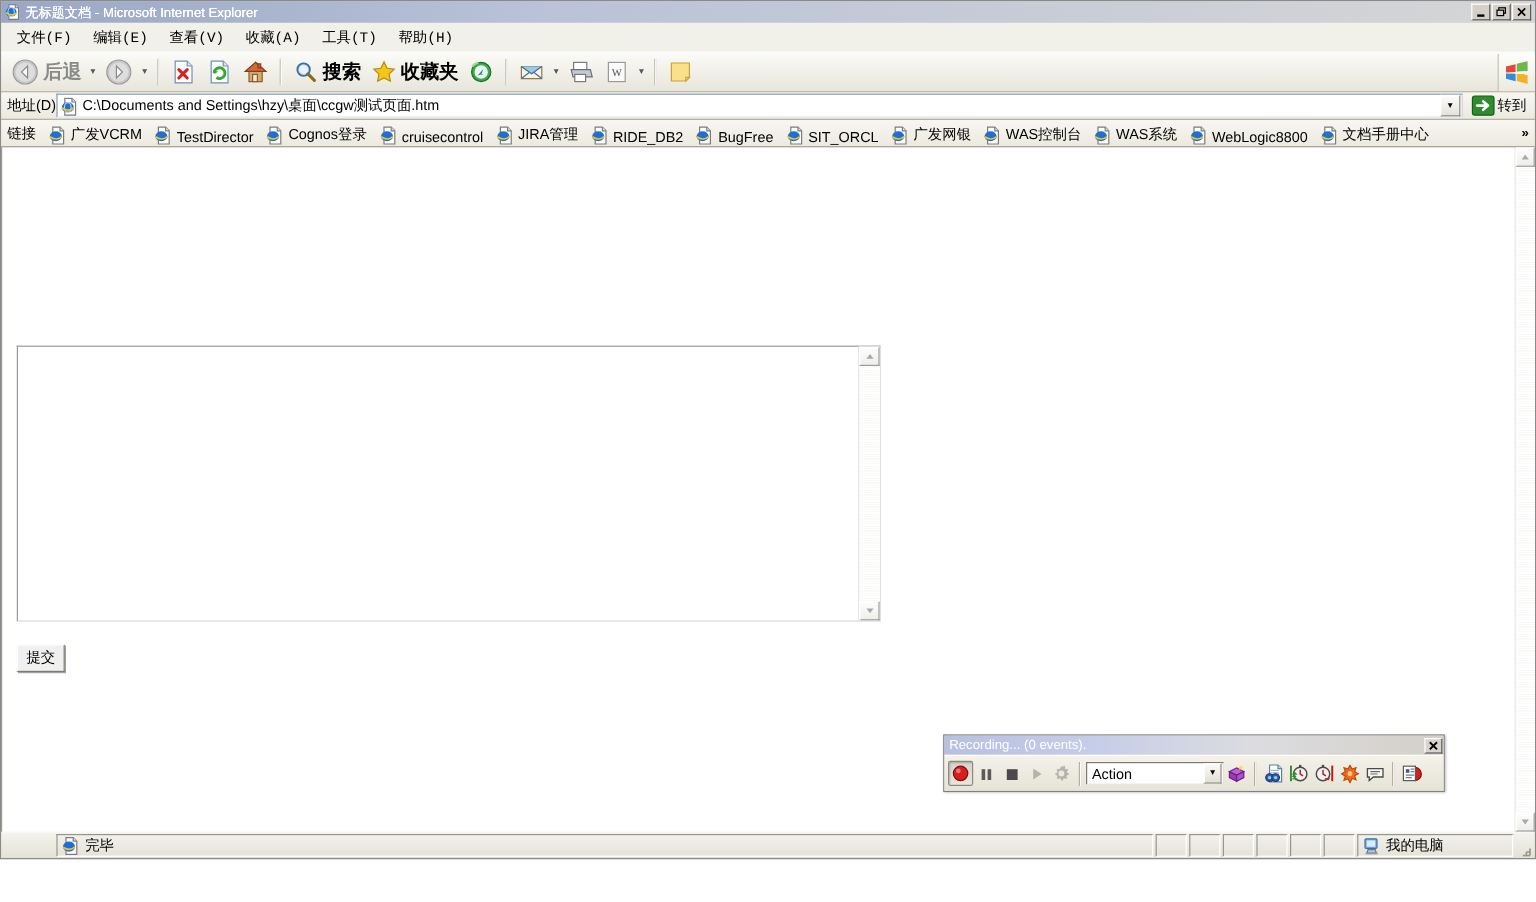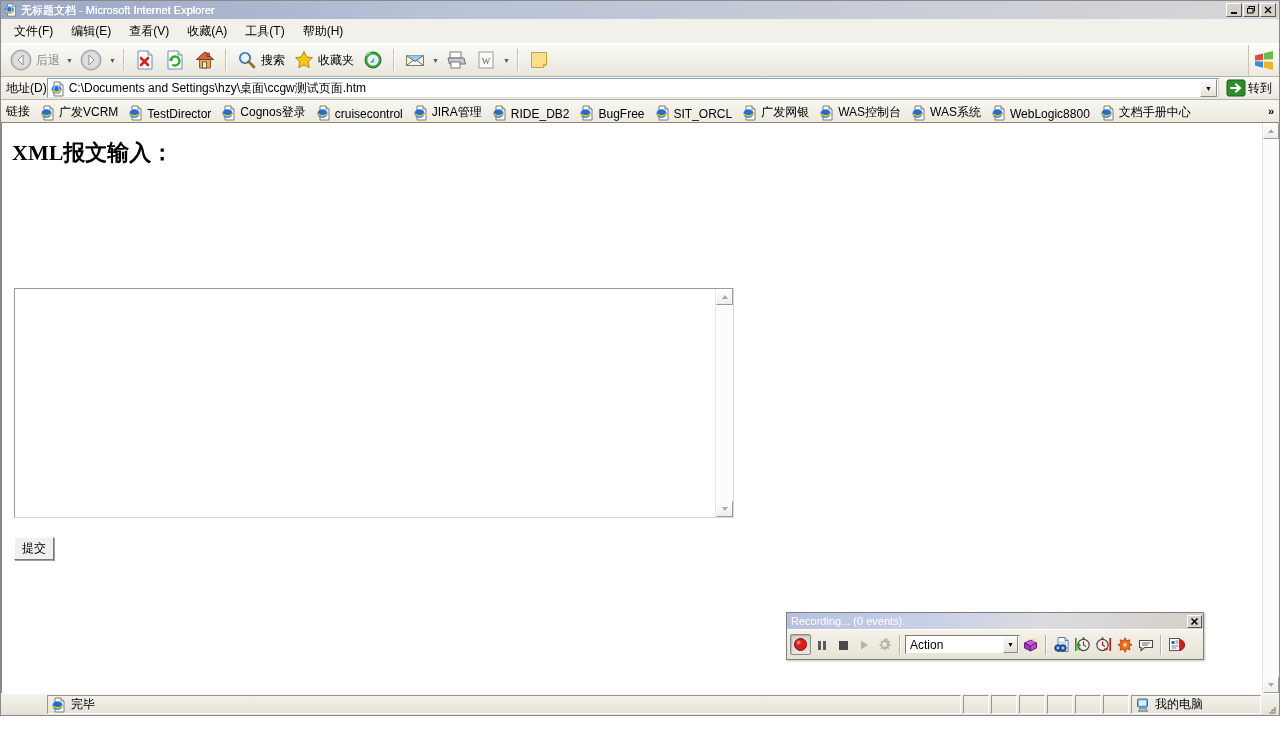"文件(F)" .menu-item { font-family: none -> Liberation Mono, monospace }
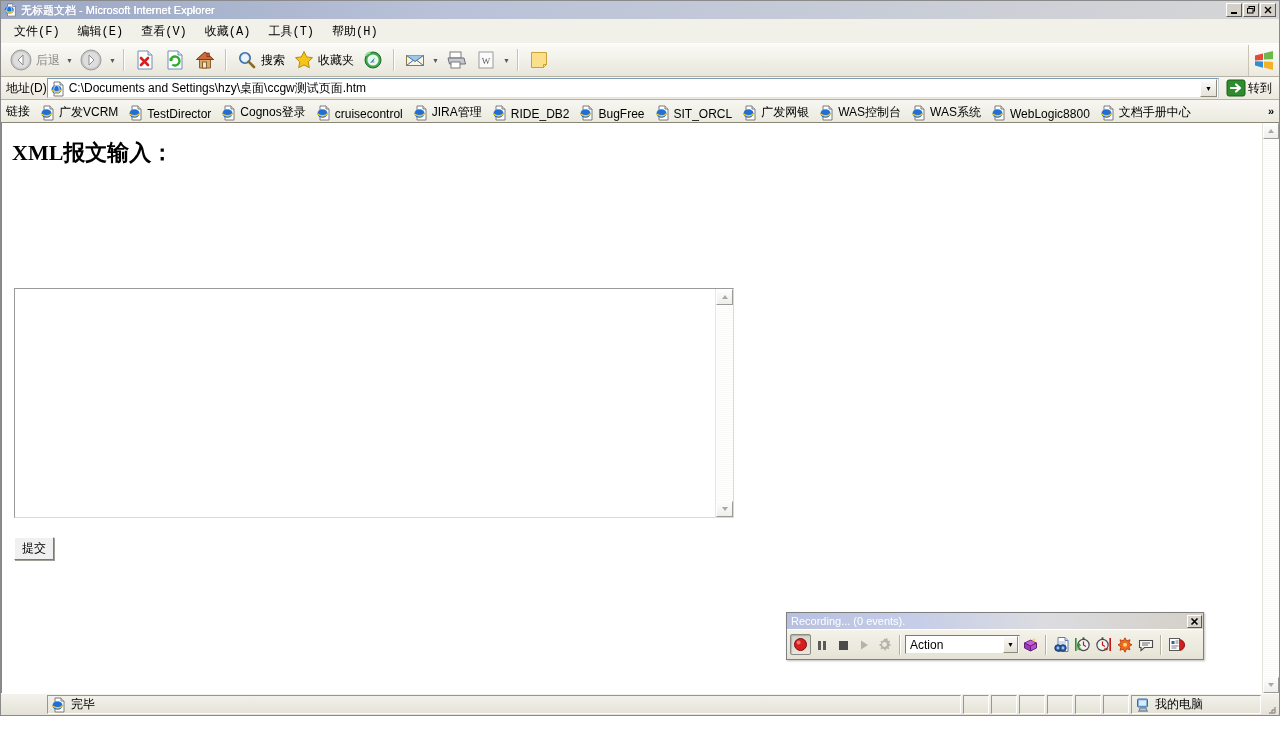"后退" .tb-label { font-size: 12px -> 16px; font-weight: none -> bold }
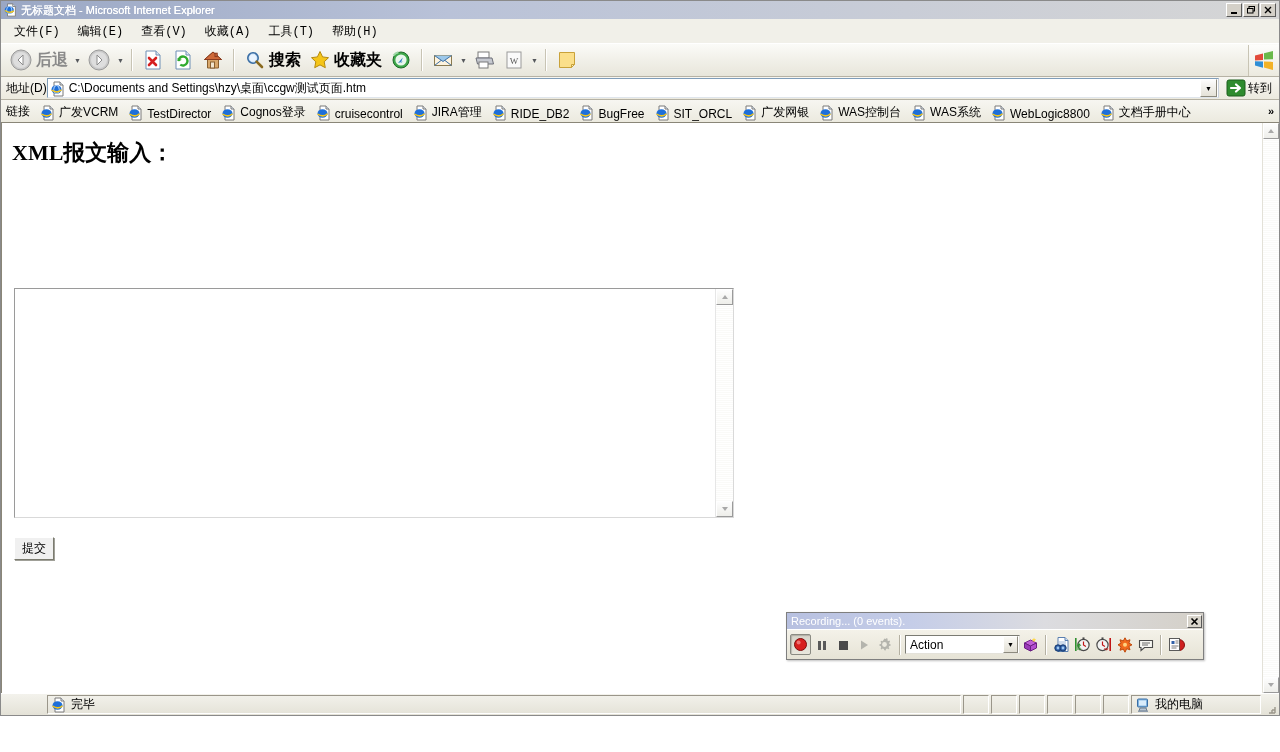"XML报文输入：" div.page-h3 { html: <div>XML报文输入：</div> -> none }
